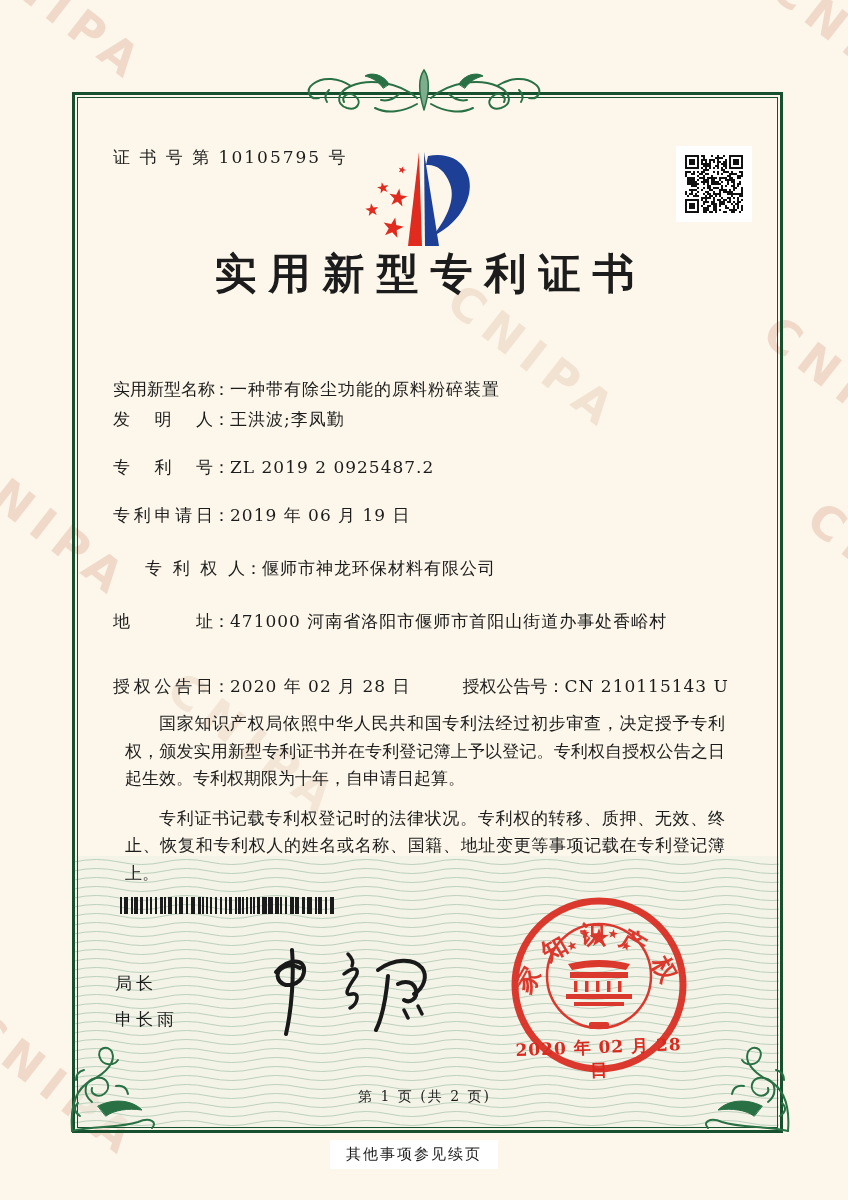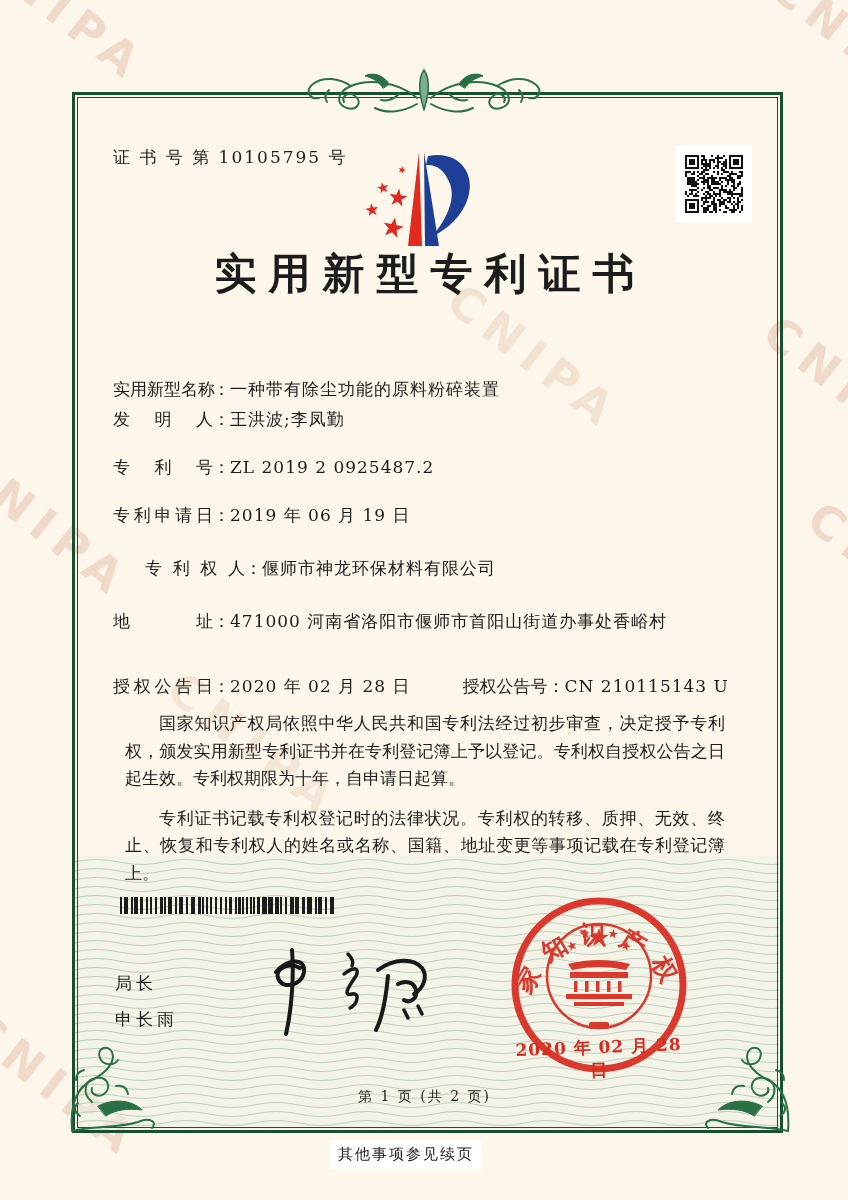"其他事项参见续页" .cont-note { padding: 5px 8px -> 5px 16px }
